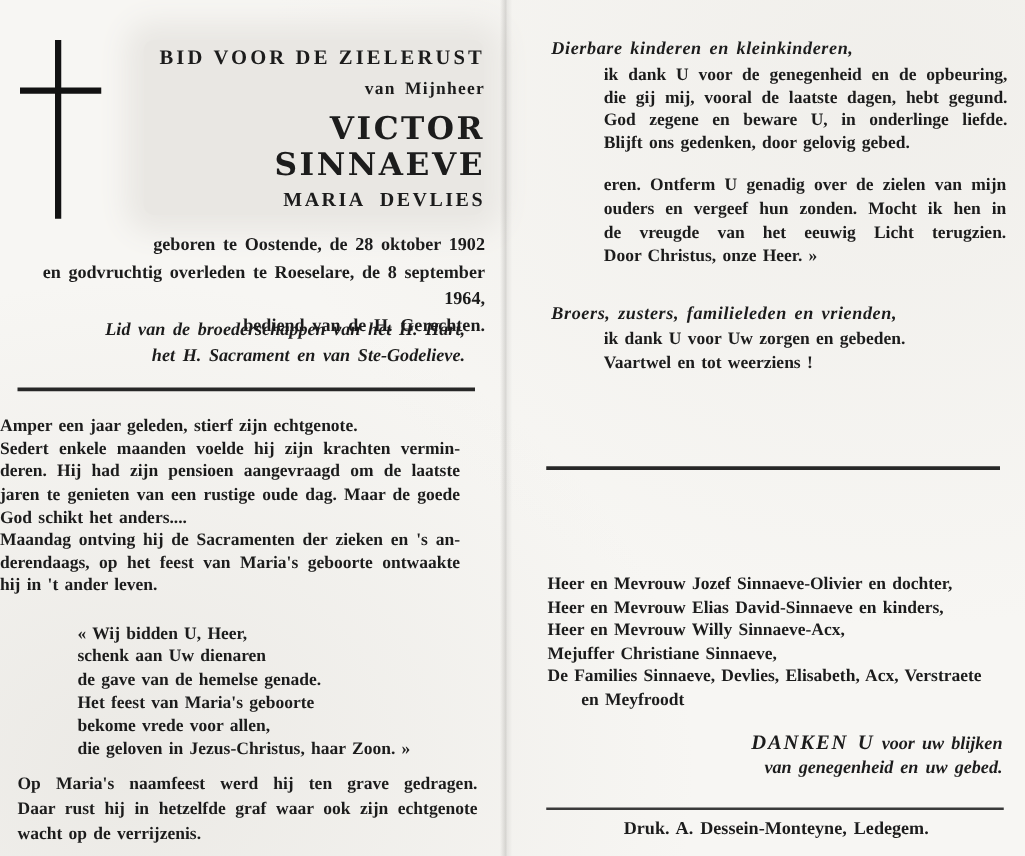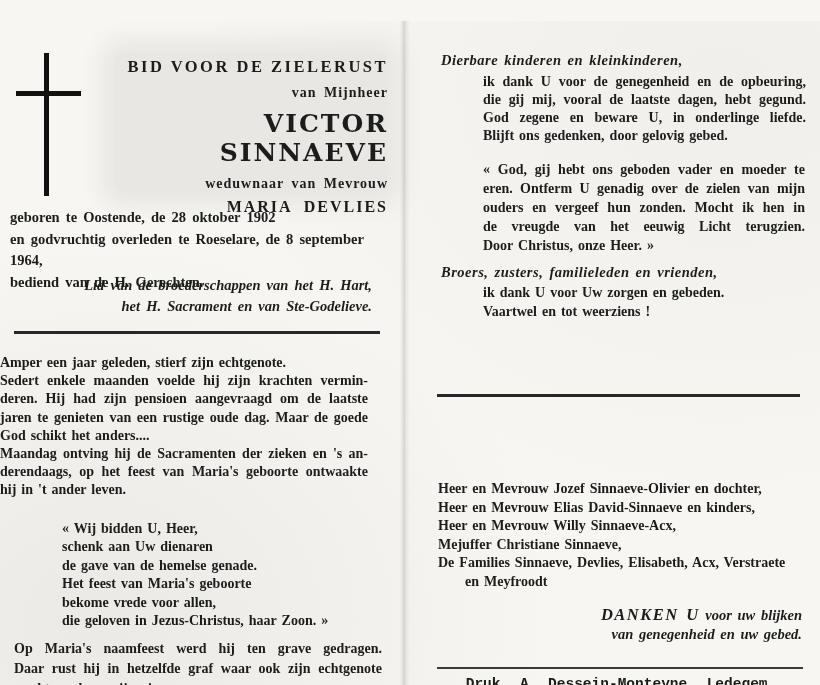"BID VOOR DE ZIELERUST" .card { margin-top: 21px -> none }
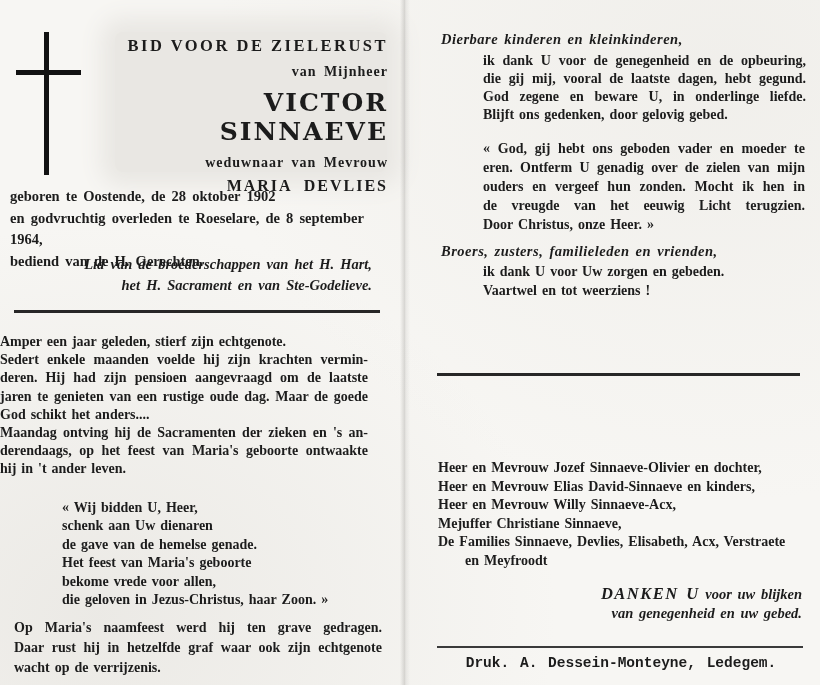"« God, gij hebt ons" span.bl { html: <span>« God, gij hebt ons geboden vader en moeder te</span> -> none }
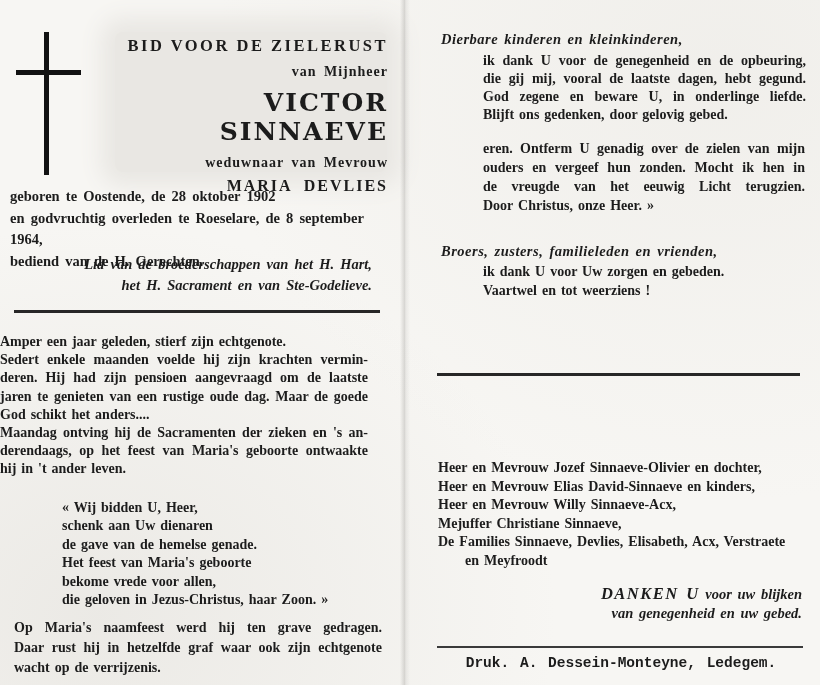"weduwnaar van Mevrouw" div.hdr-rel { html: <div>weduwnaar van Mevrouw</div> -> none }
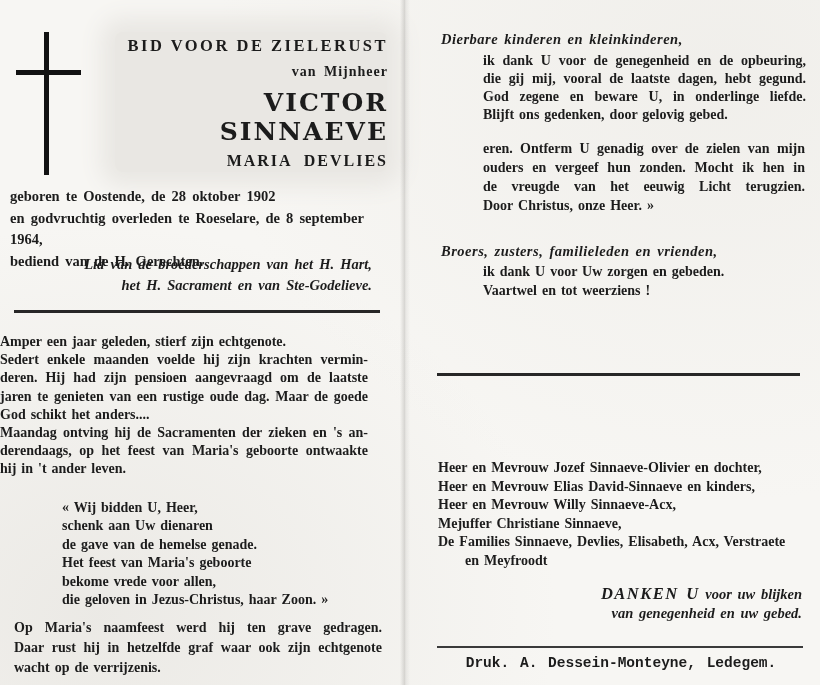"geboren te Oostende, de 28" .vitals { text-align: left -> right }
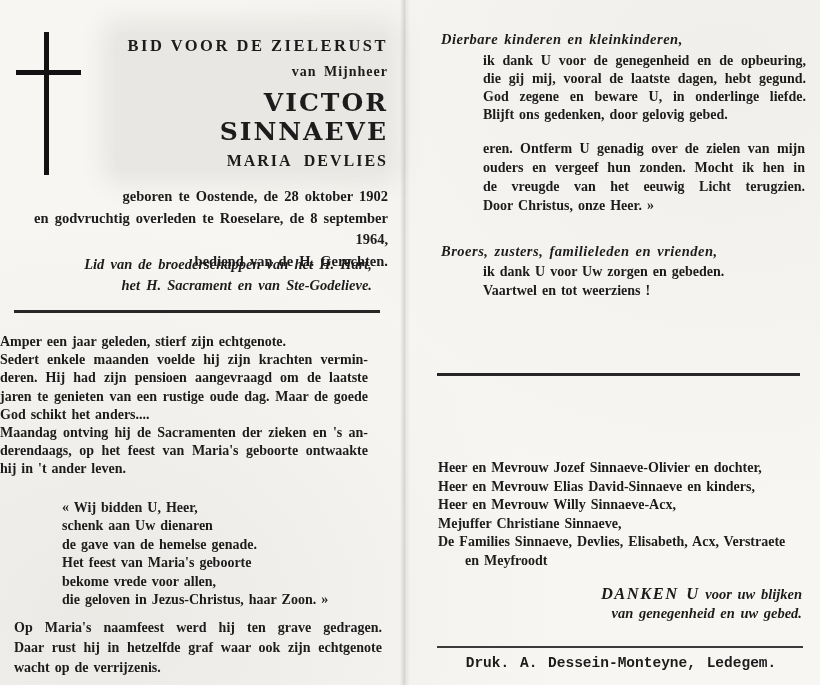"Druk. A. Dessein-Monteyne, Ledegem." .printer { font-family: Liberation Mono, monospace -> none }
